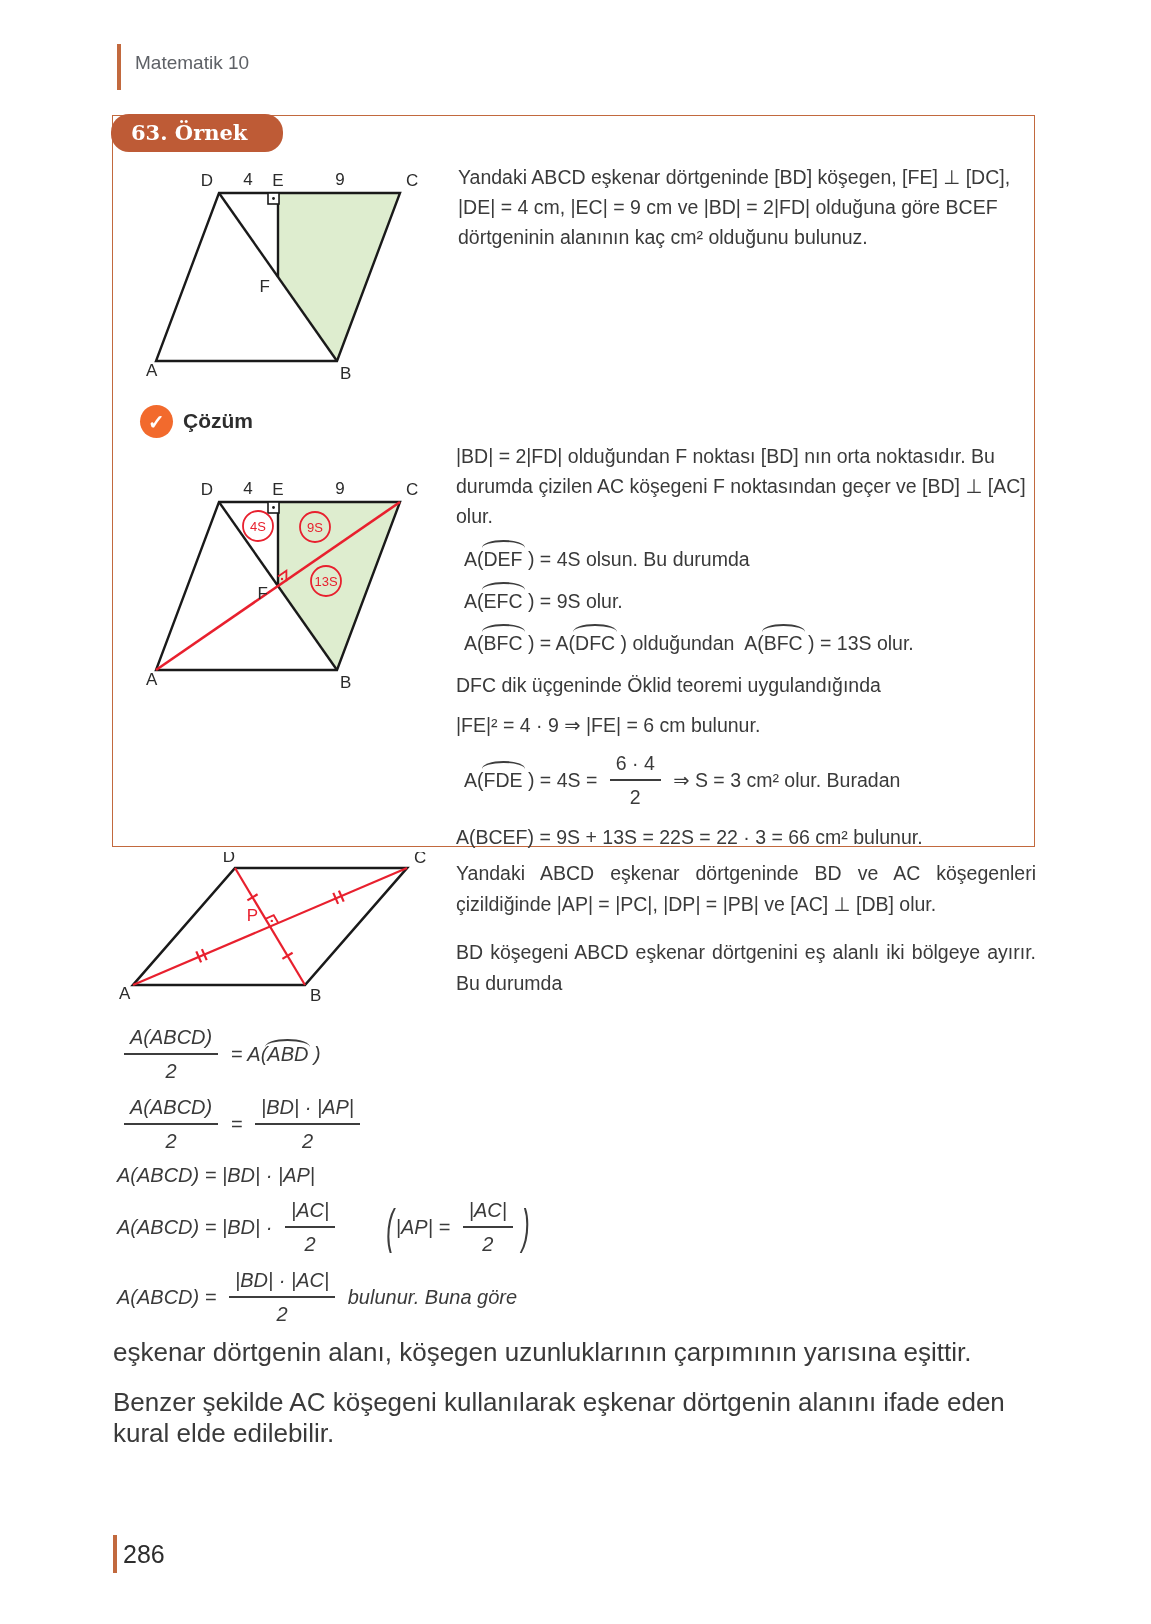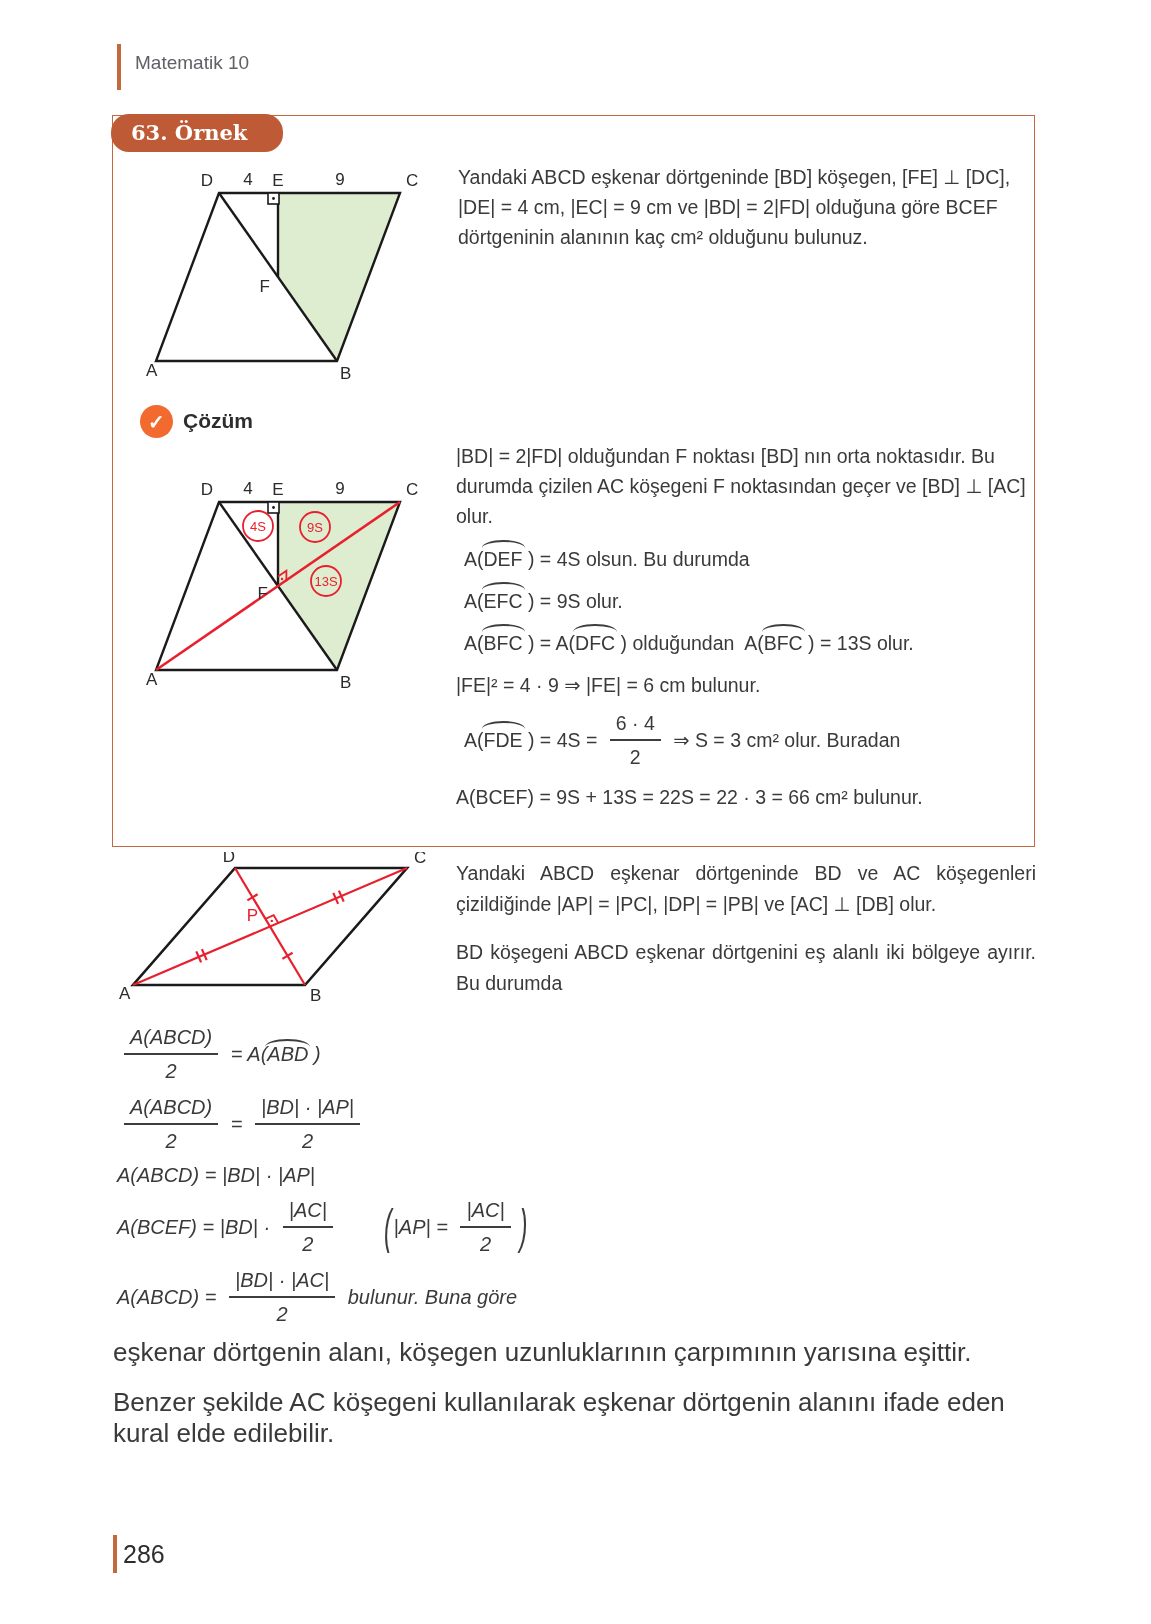"DFC dik üçgeninde Öklid teoremi" div.plainline { html: none -> <div>DFC dik üçgeninde Öklid teoremi uygulandığında</div> }
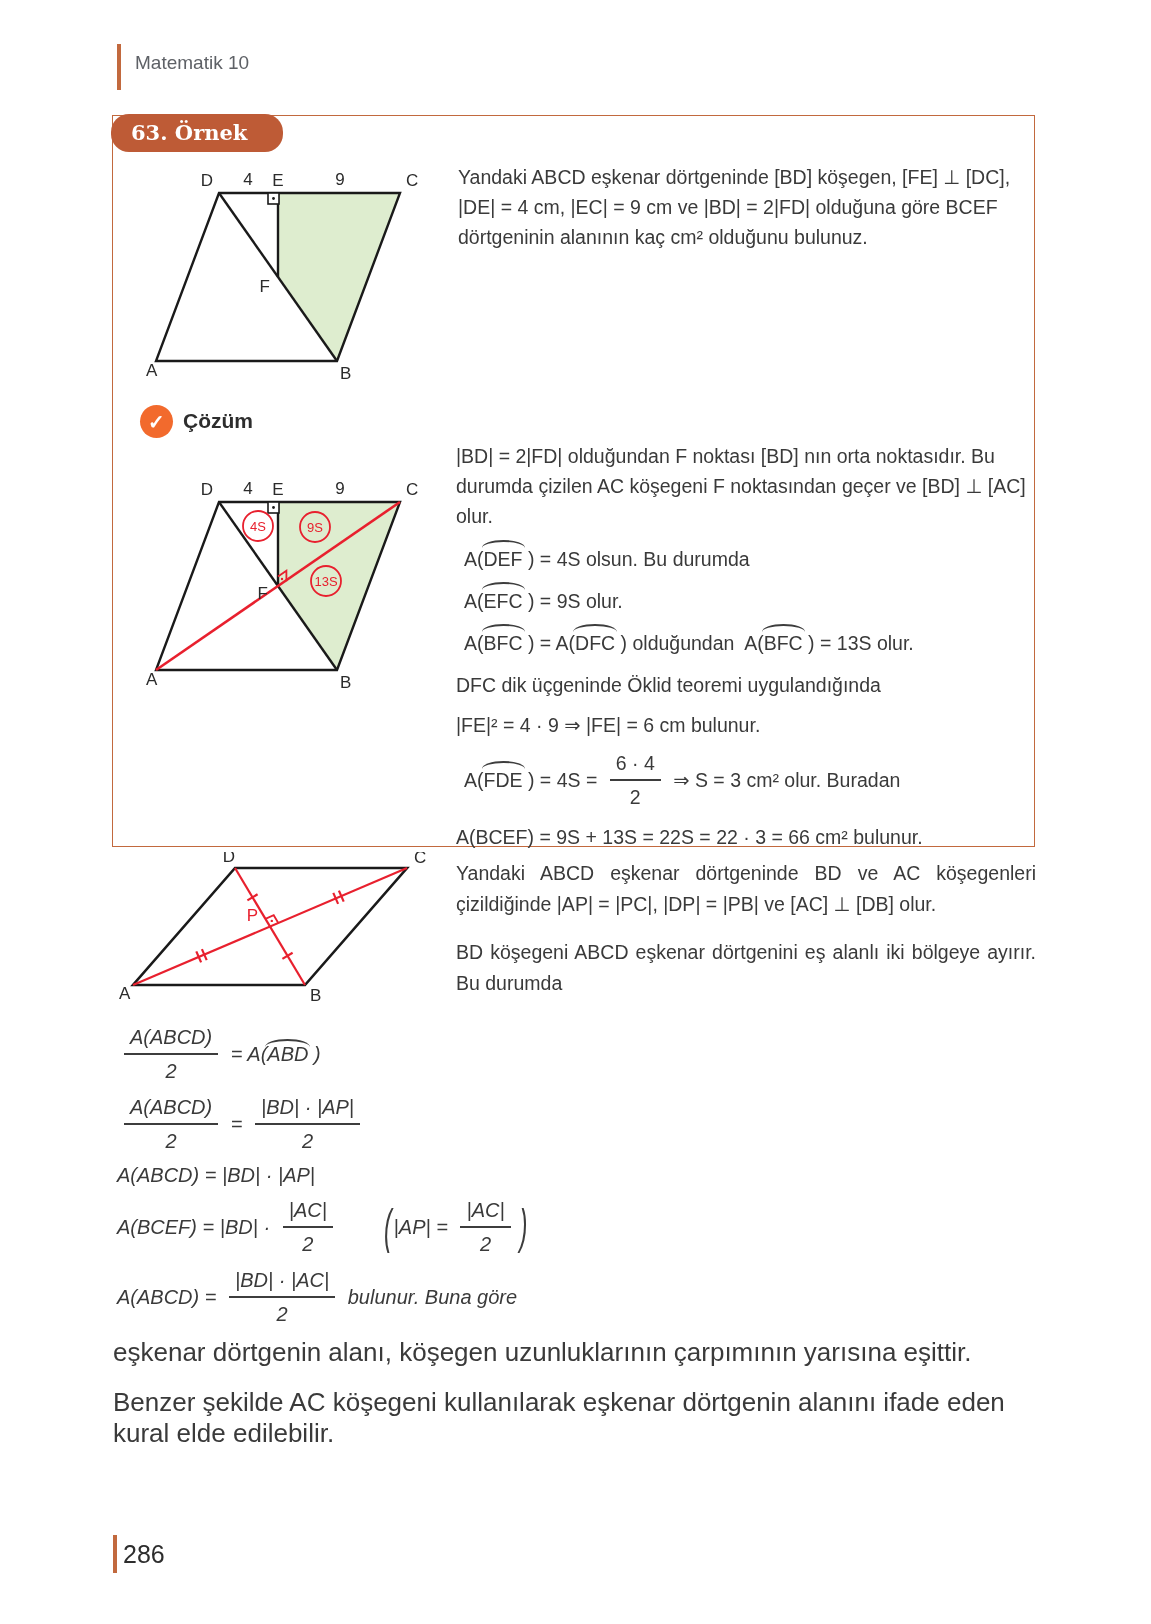"A(BCEF) = |BD| ·" span { text: BCEF -> ABCD }
